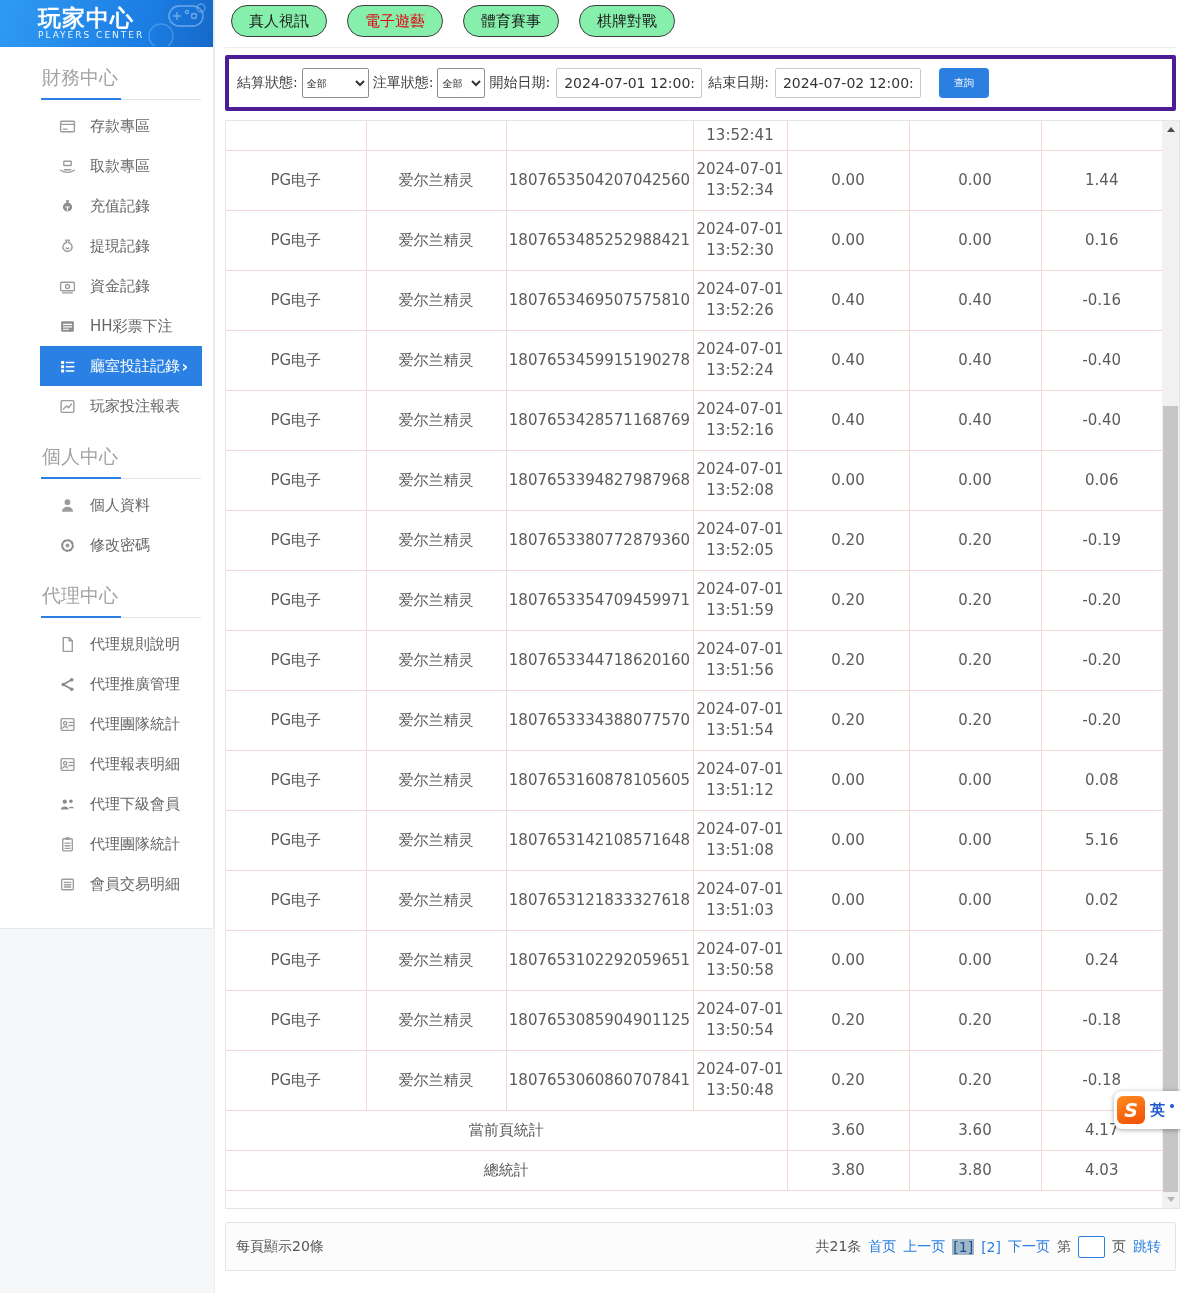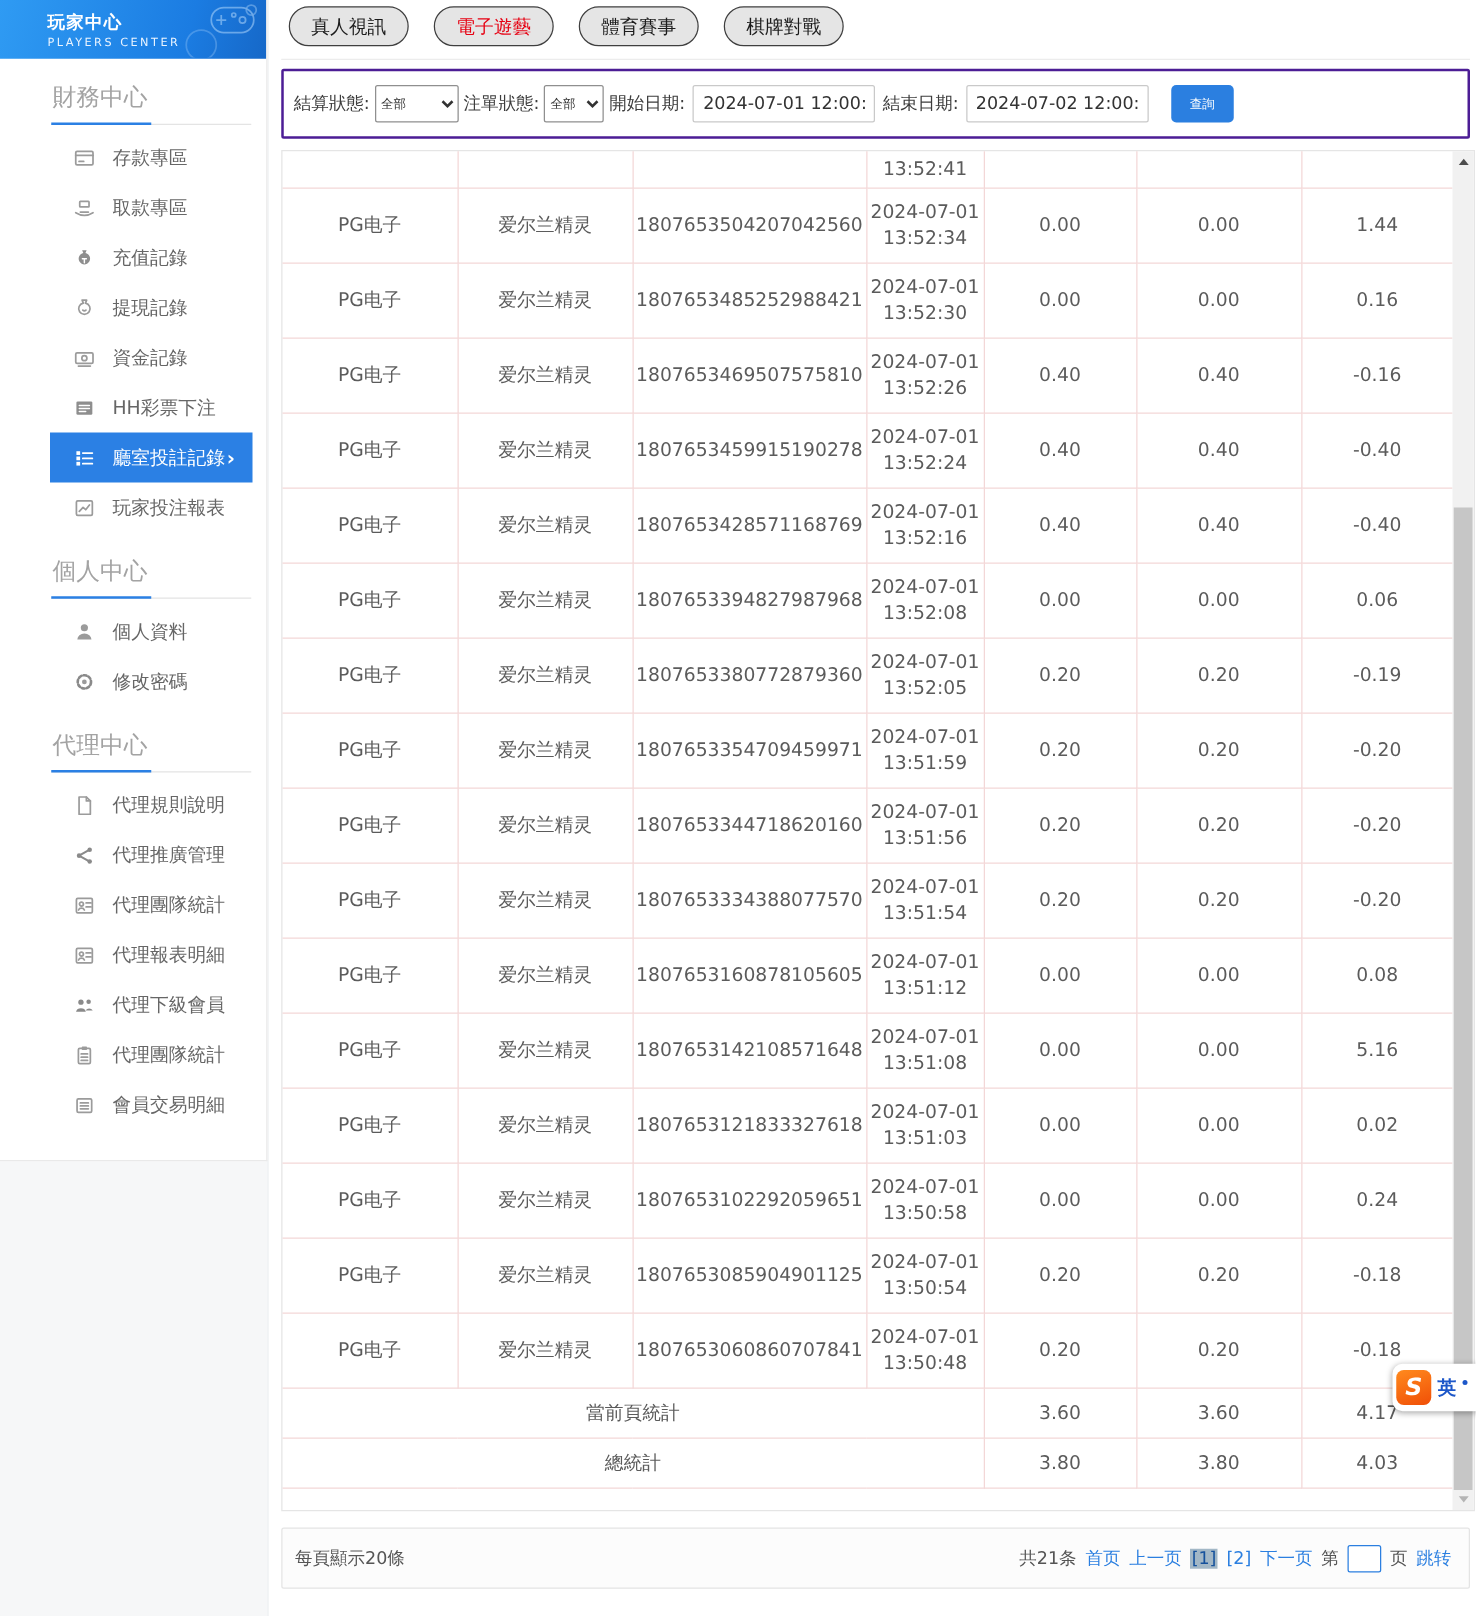"玩家中心" .logo-title { font-size: 14px -> 23px }
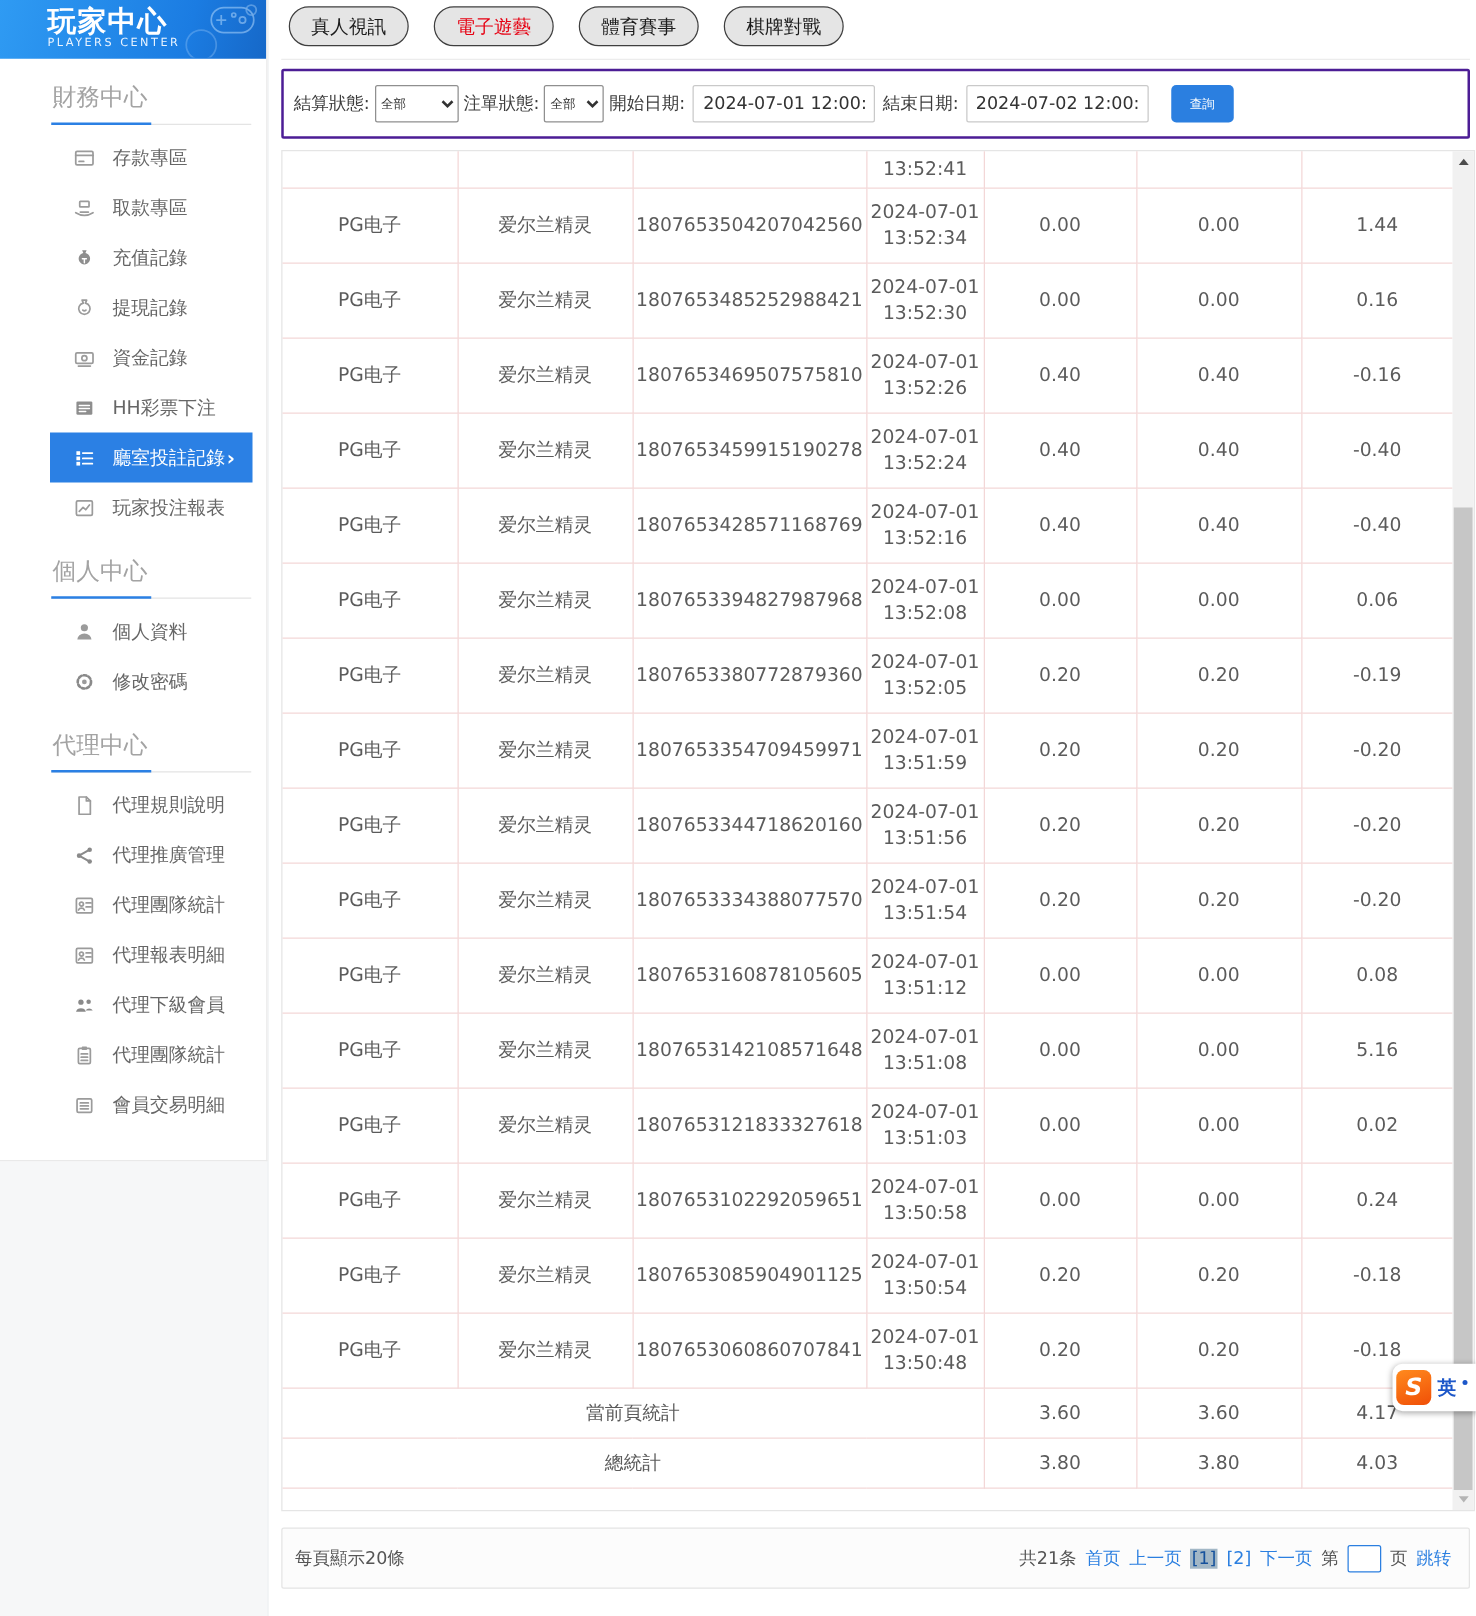"真人視訊" .pill { background: #e5e5e5 -> #86efac }
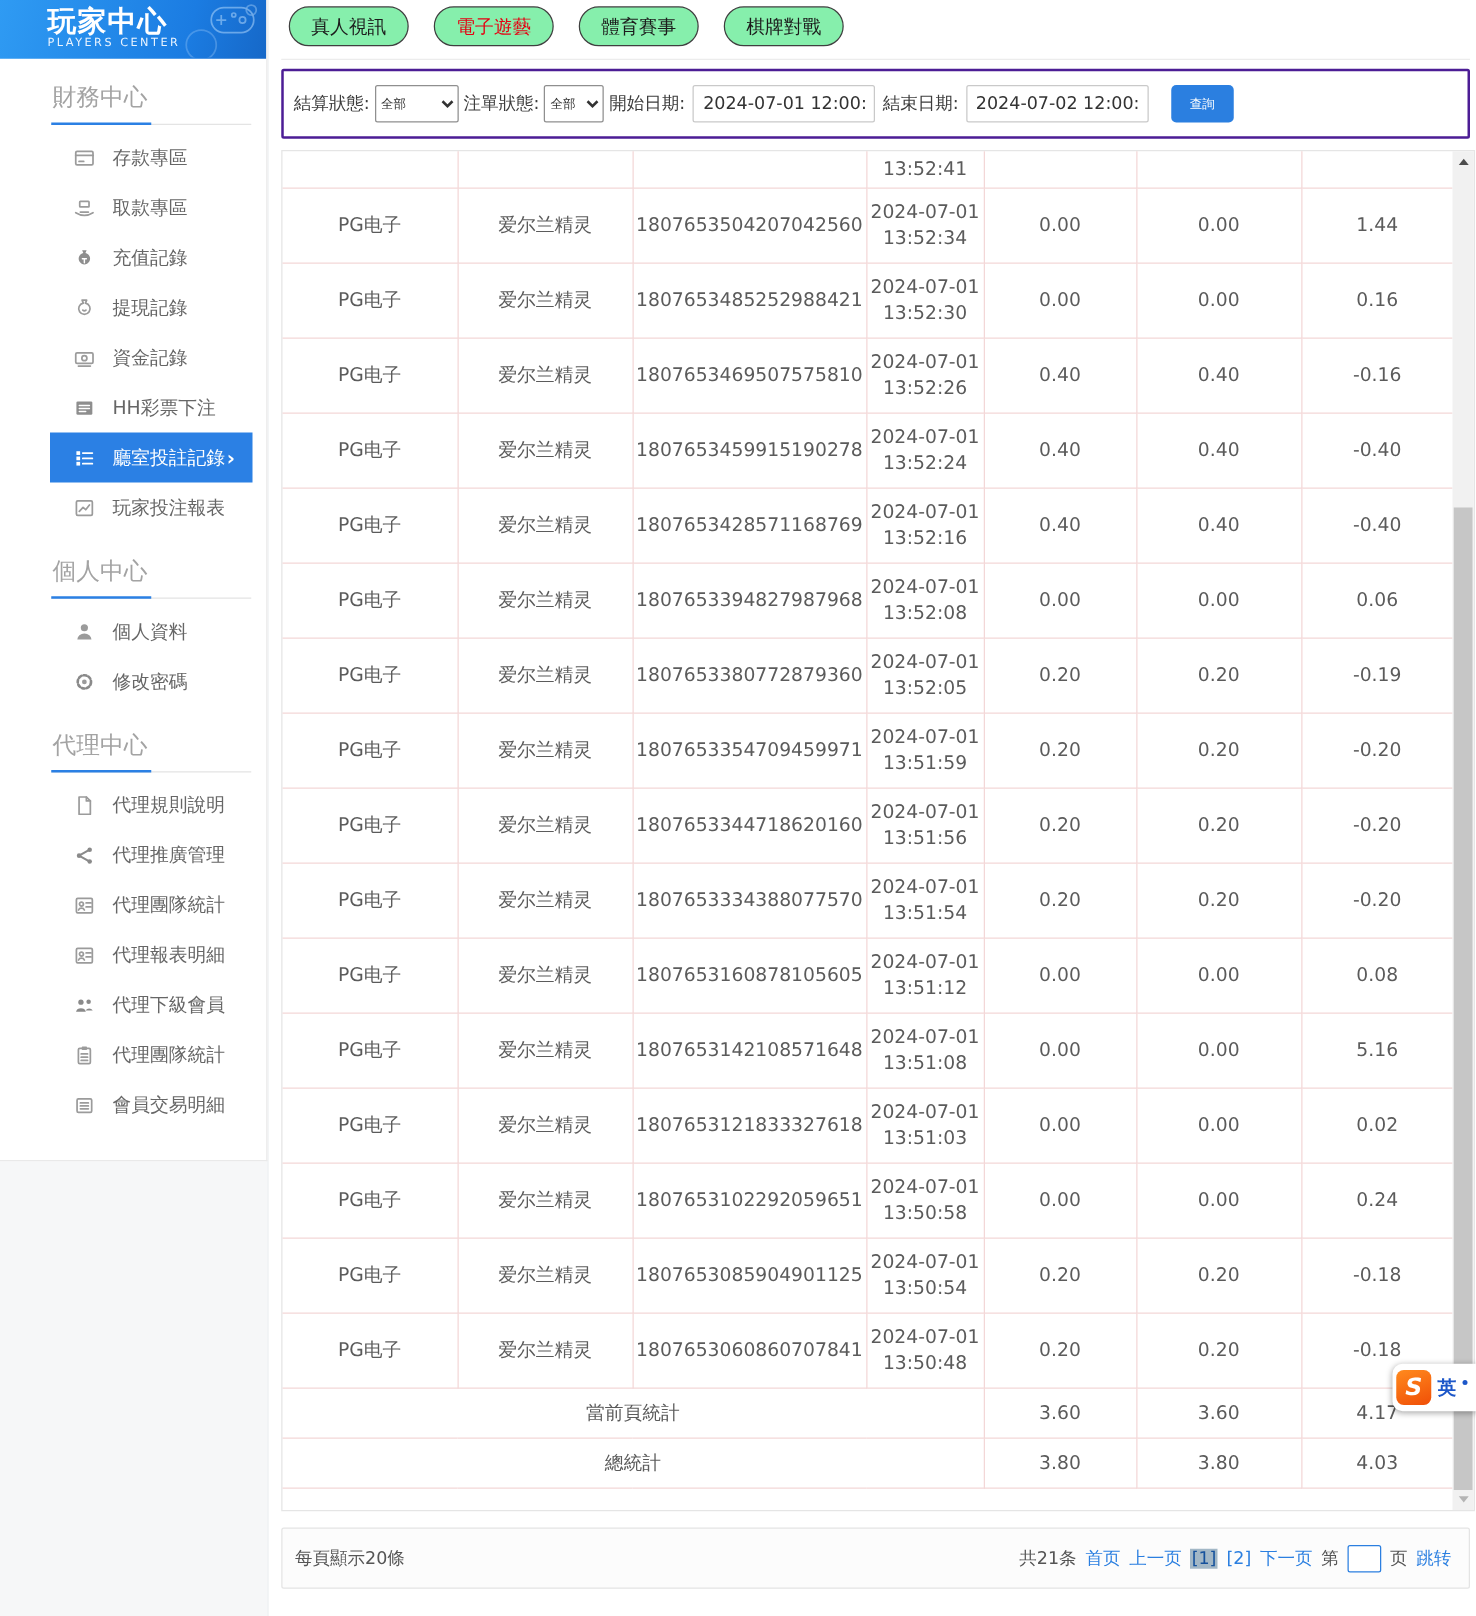"結算狀態:" .filter-box { border: 2px solid #4c1d95 -> 4px solid #4c1d95 }
